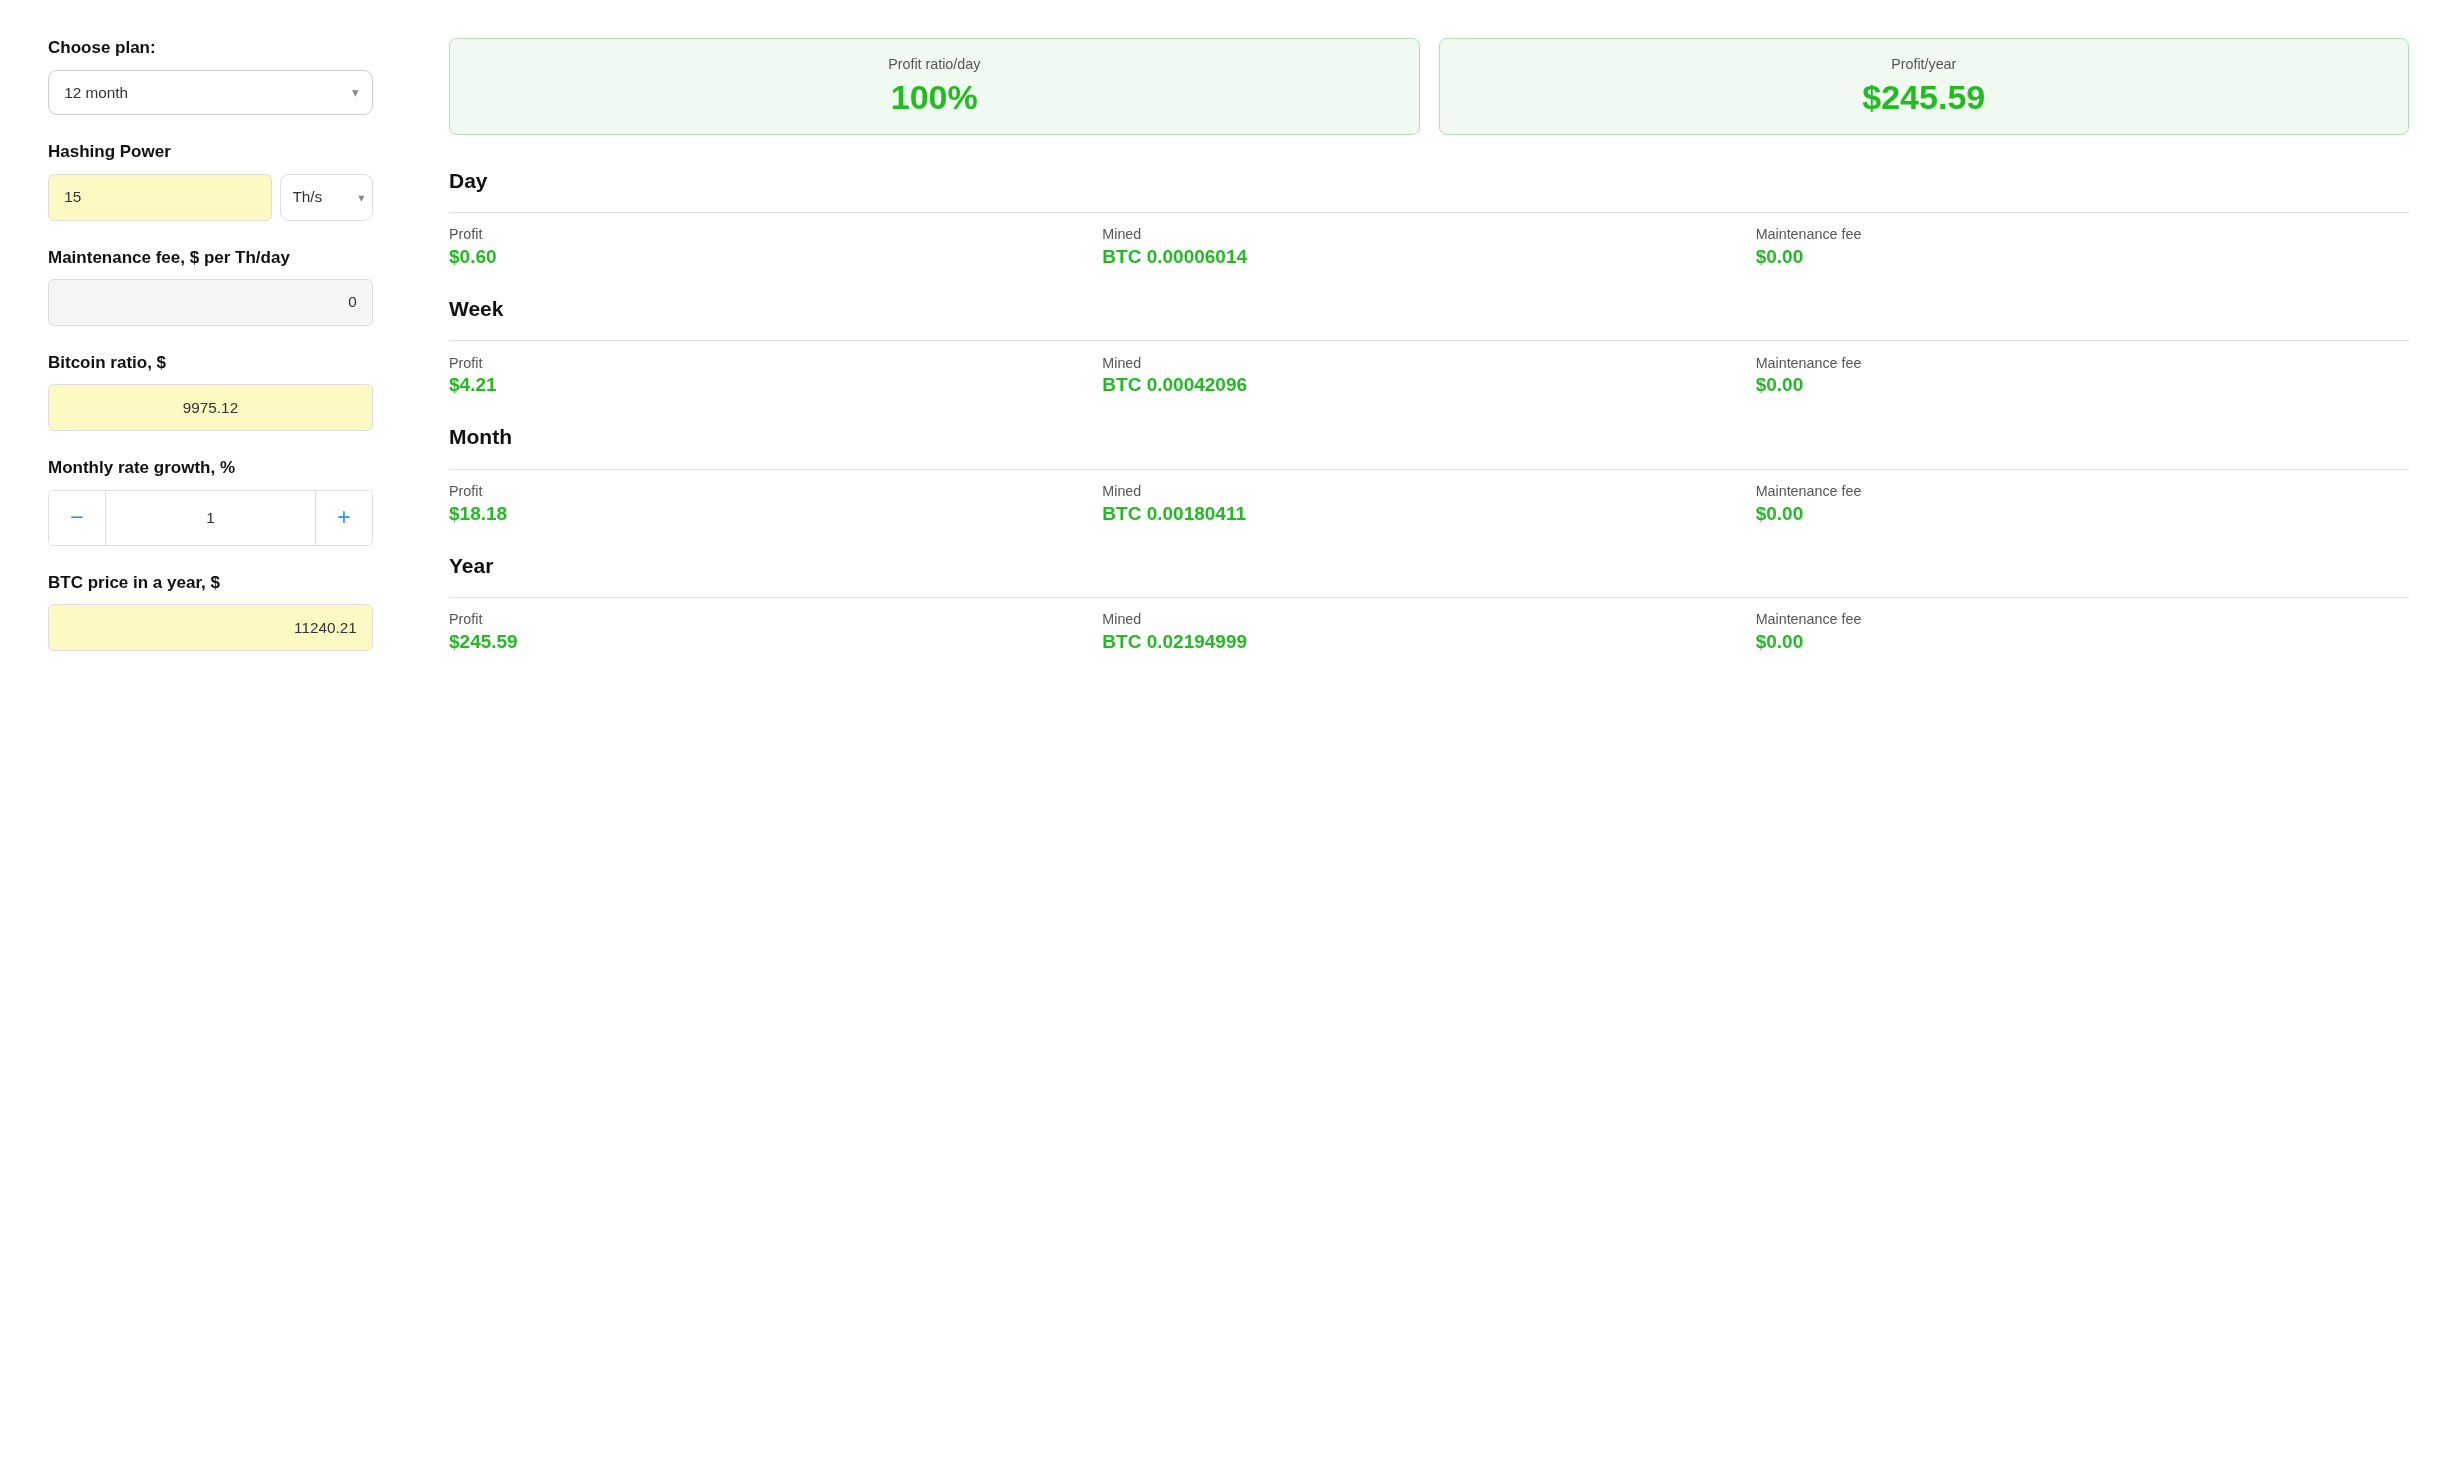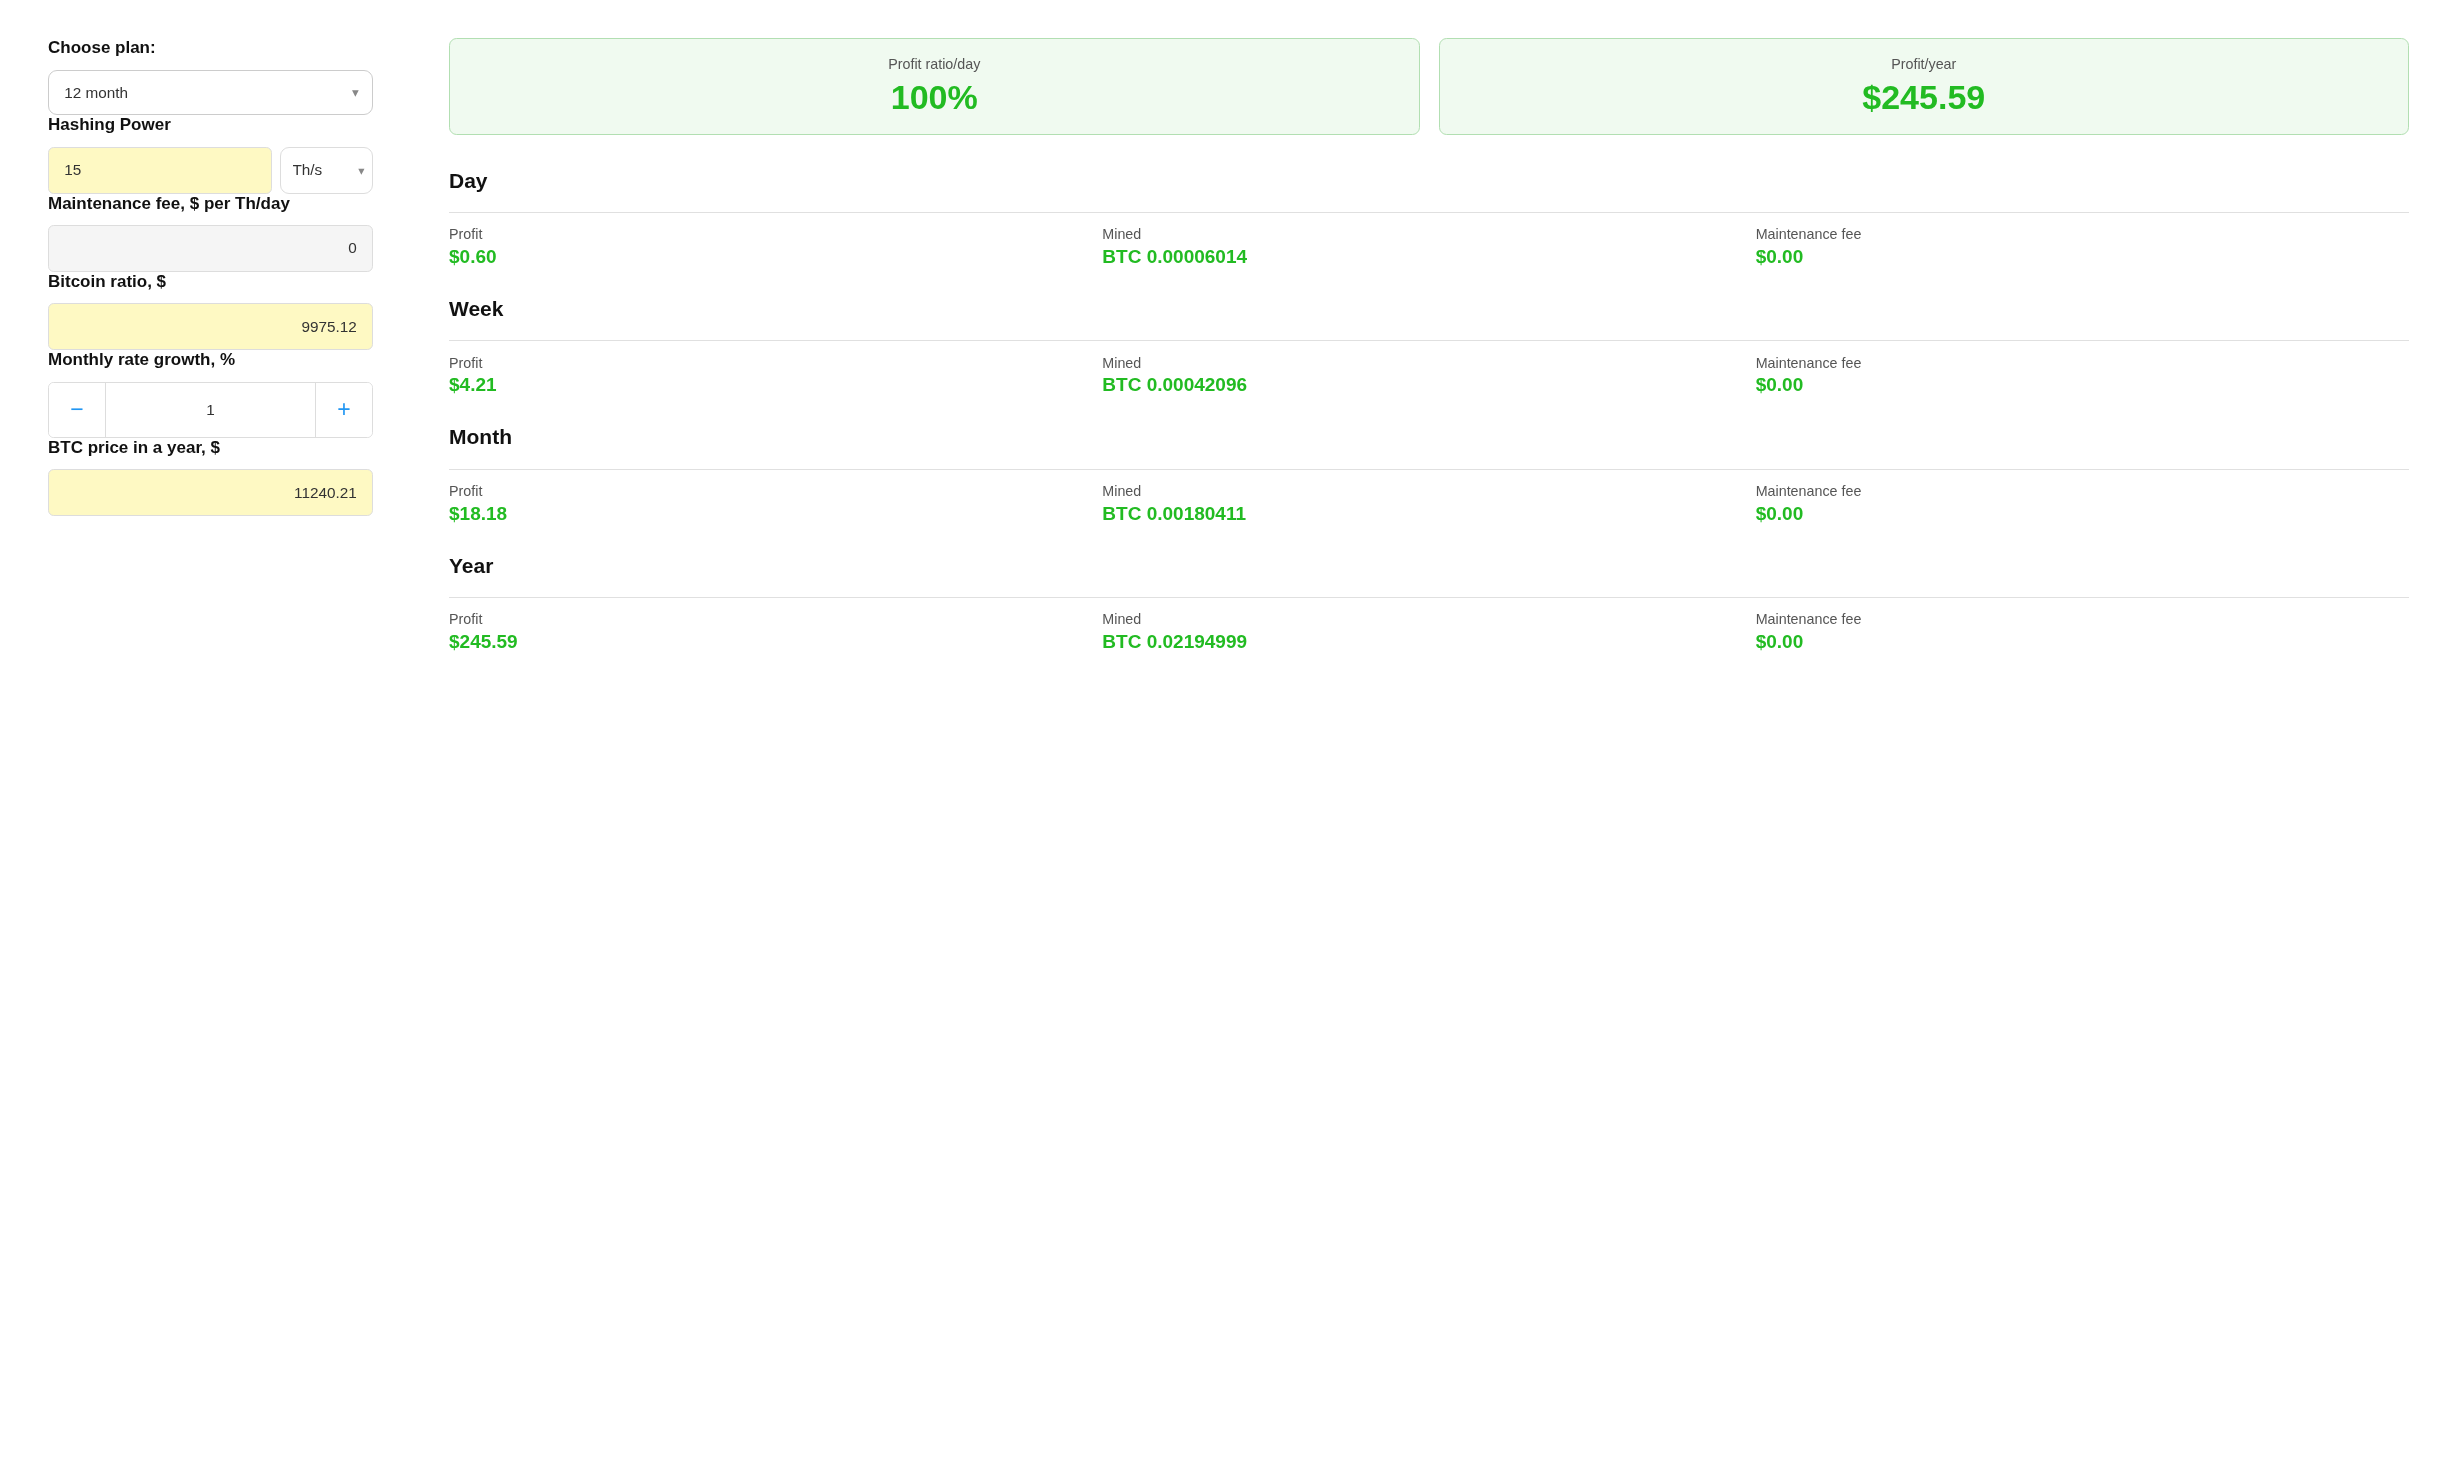"Choose plan:" .field-block { margin-bottom: none -> 27px }
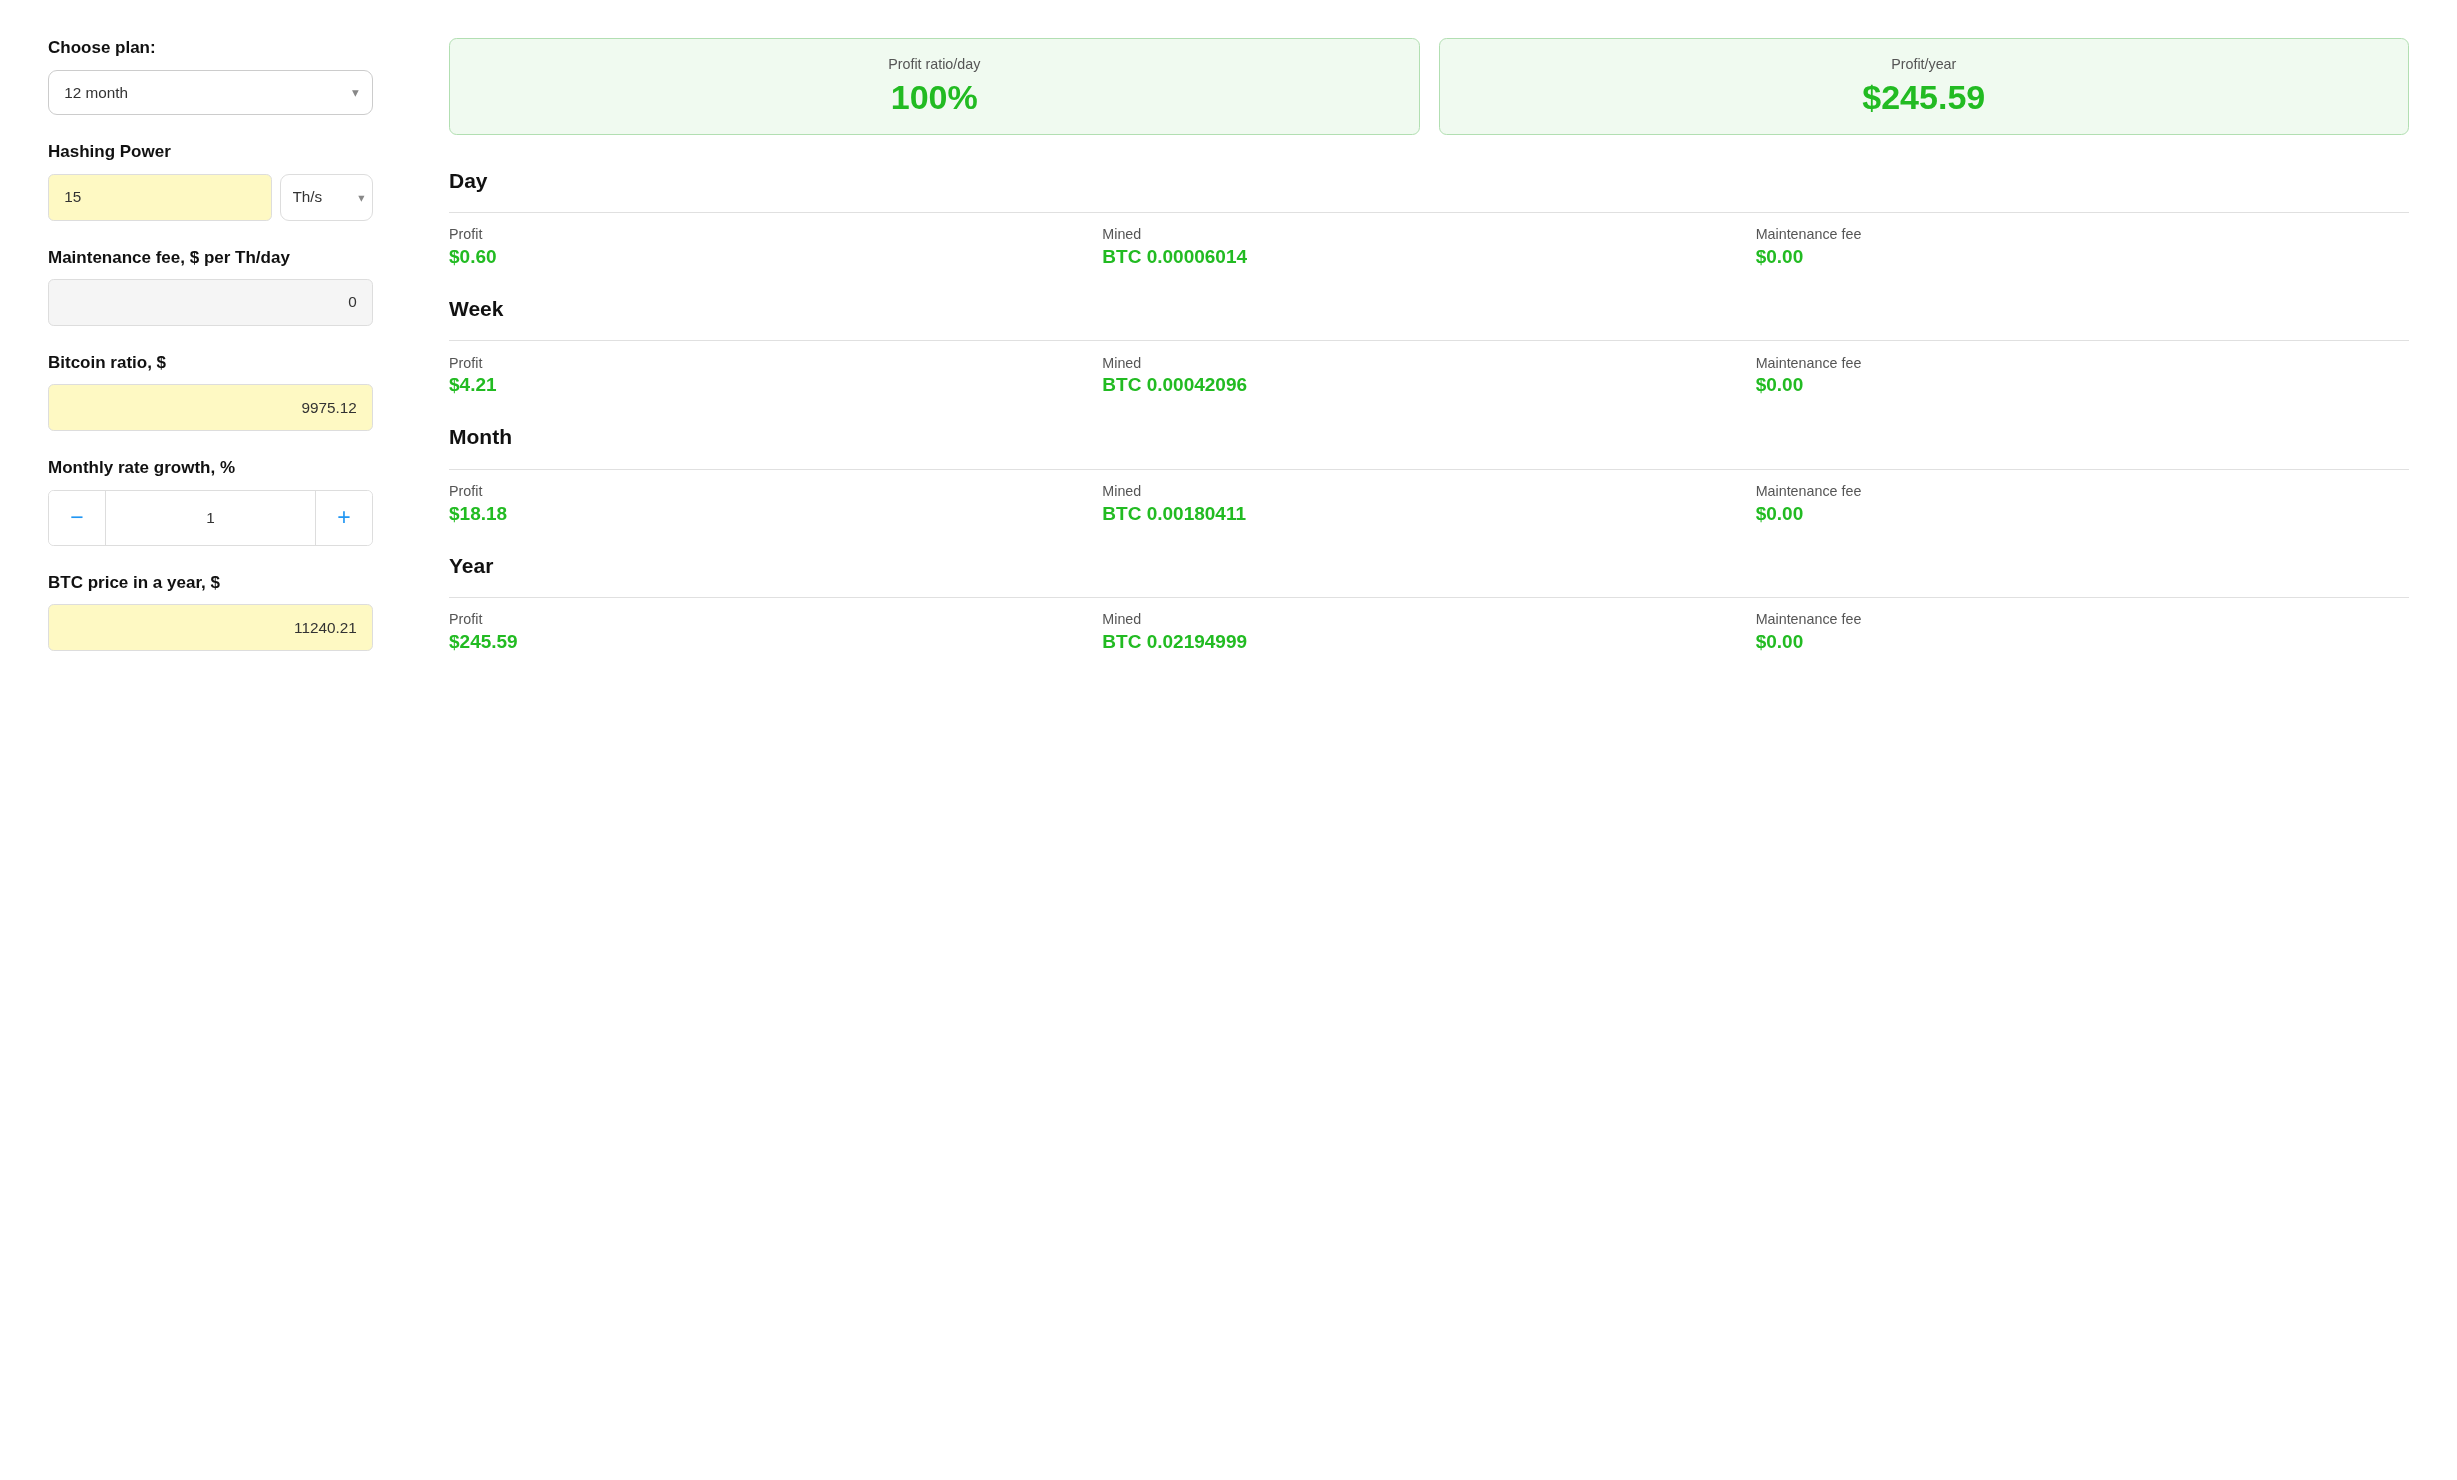"9975.12" input.input-field { text-align: right -> center }
